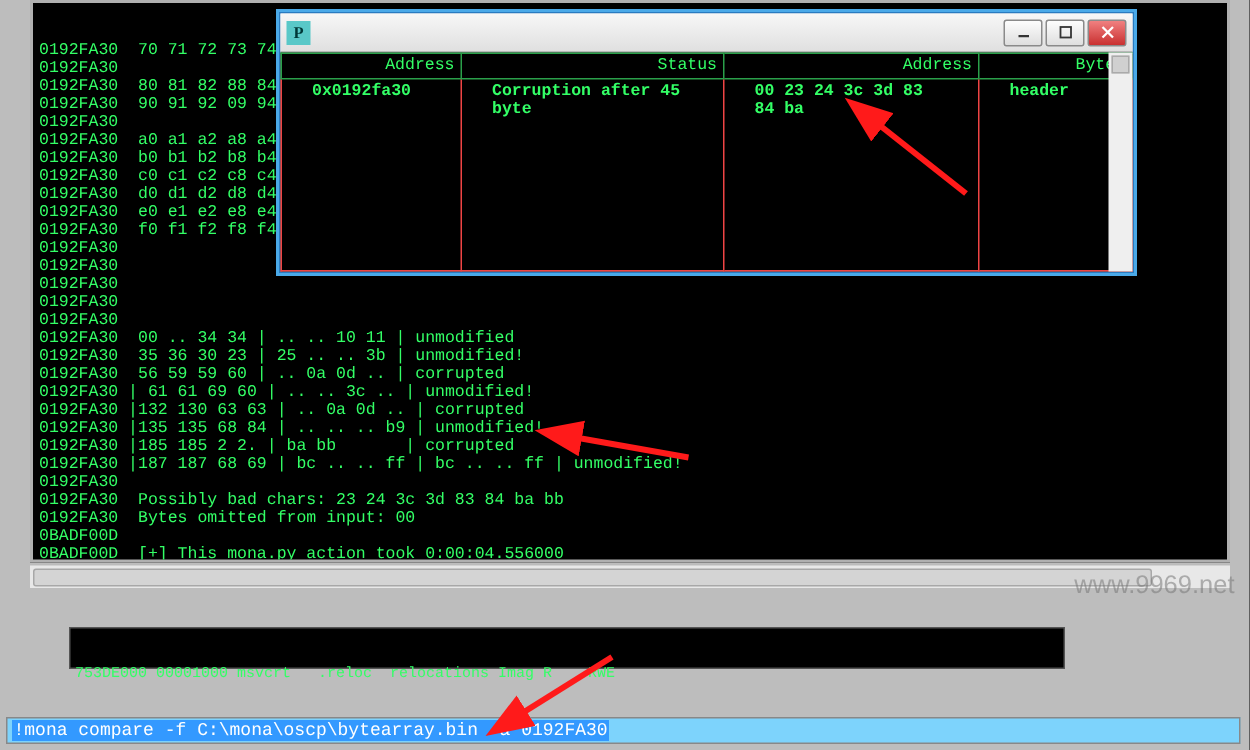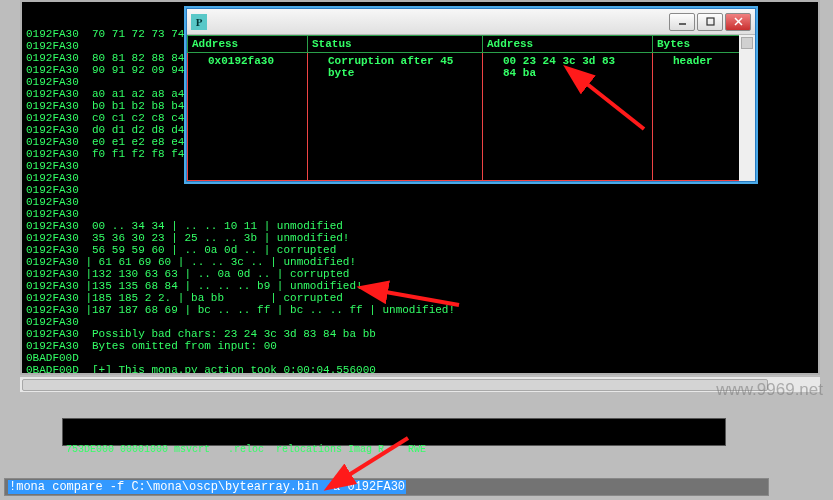"Address" .mona-table th { font-weight: bold -> normal; text-align: left -> right }
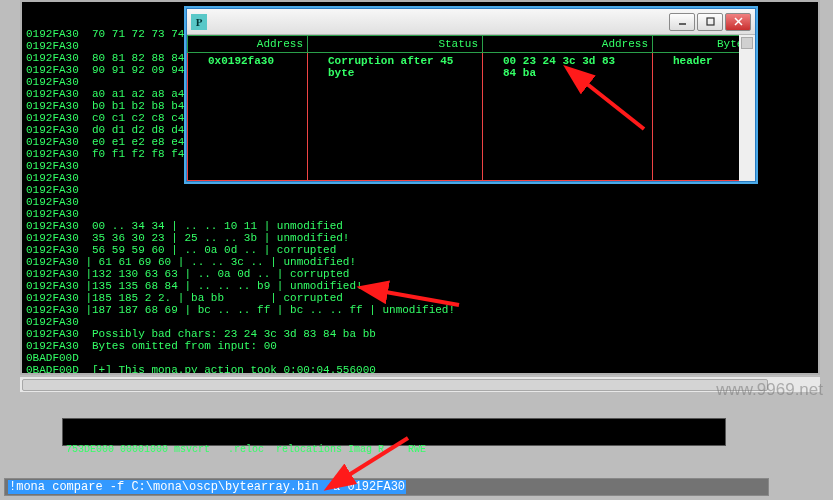"753DE000 00001000 msvcrt .reloc" .bottom-strip { left: 62px -> 46px }
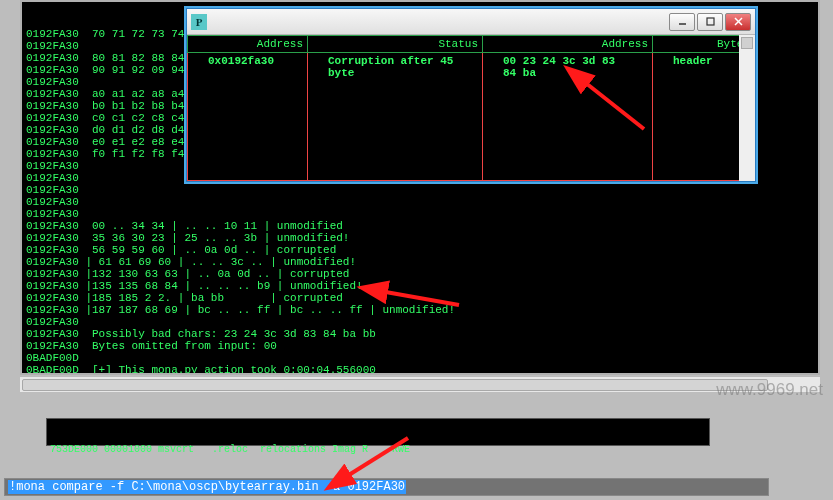"!mona compare -f" .cmd-bar { background: #737373 -> #7dd3fc; width: 765px -> 823px }
